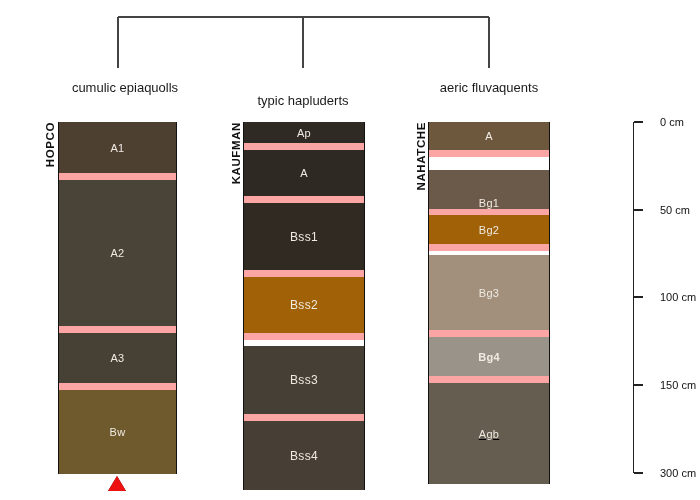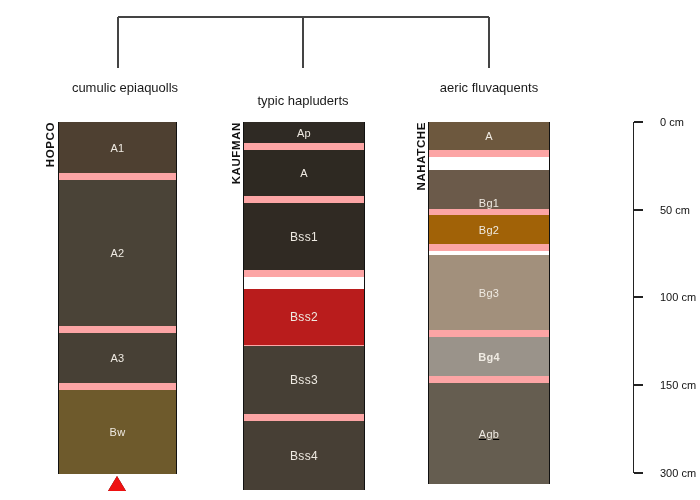"Bss2" div.horizon { background: #b91c1c -> #a16207; top: 166px -> 154px }
